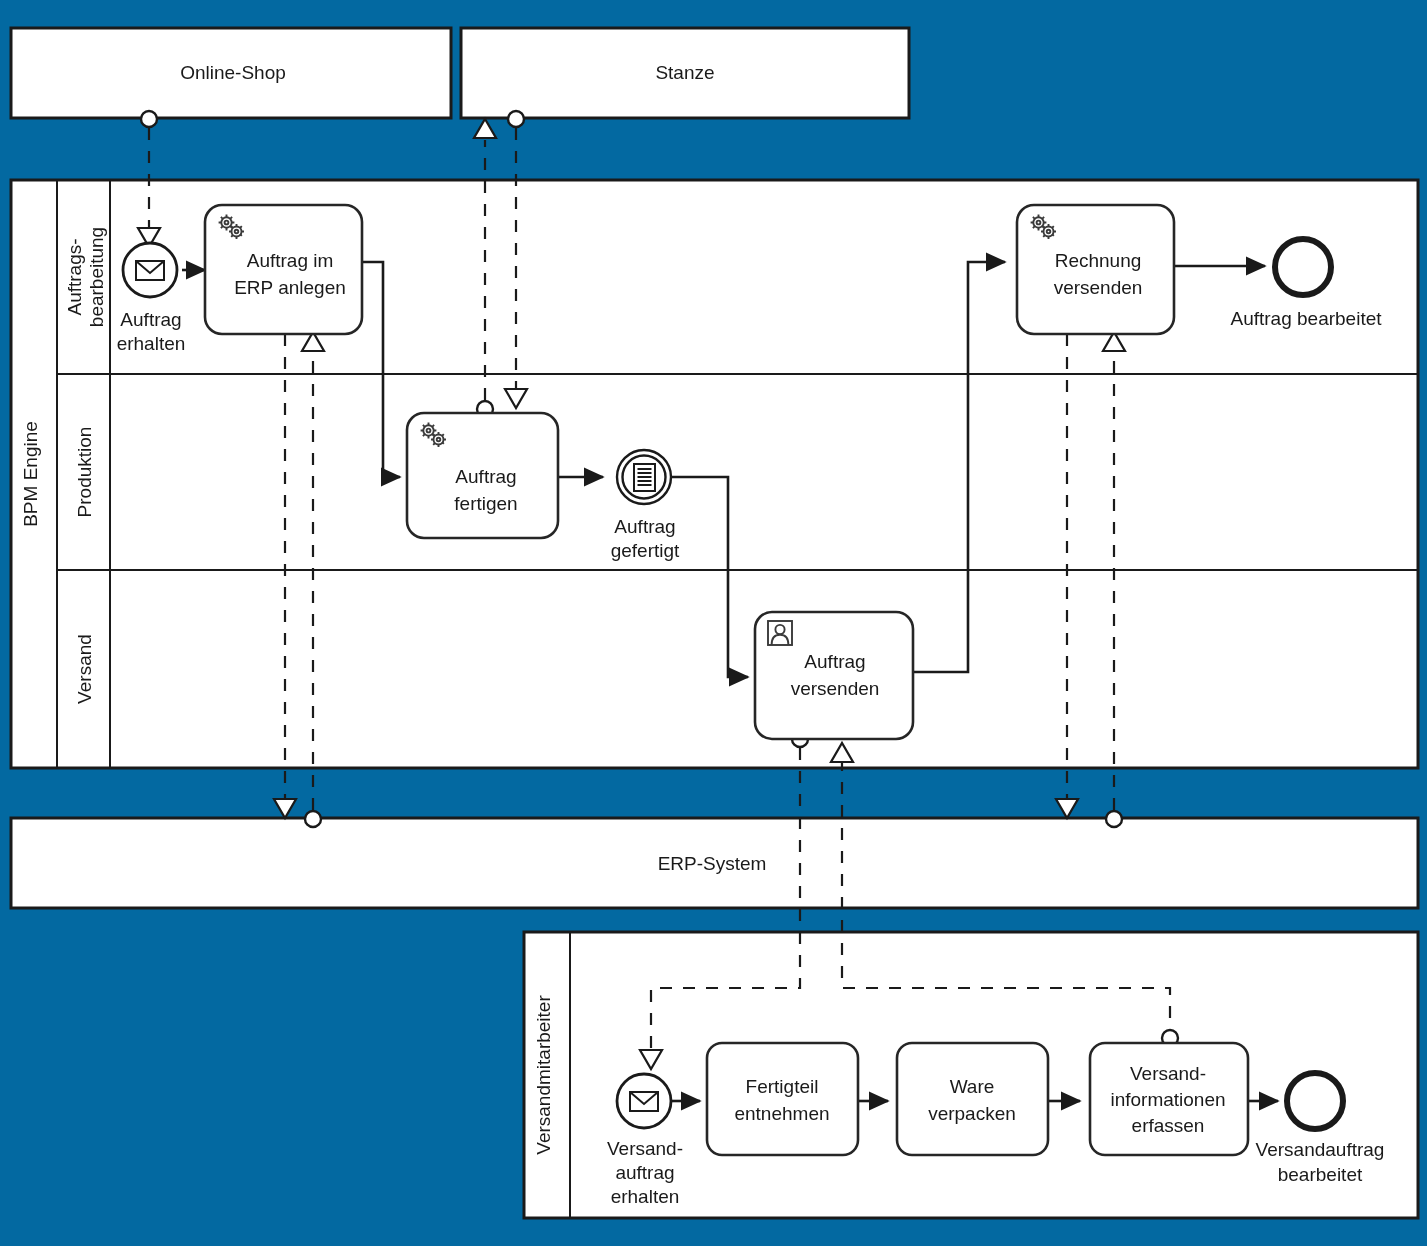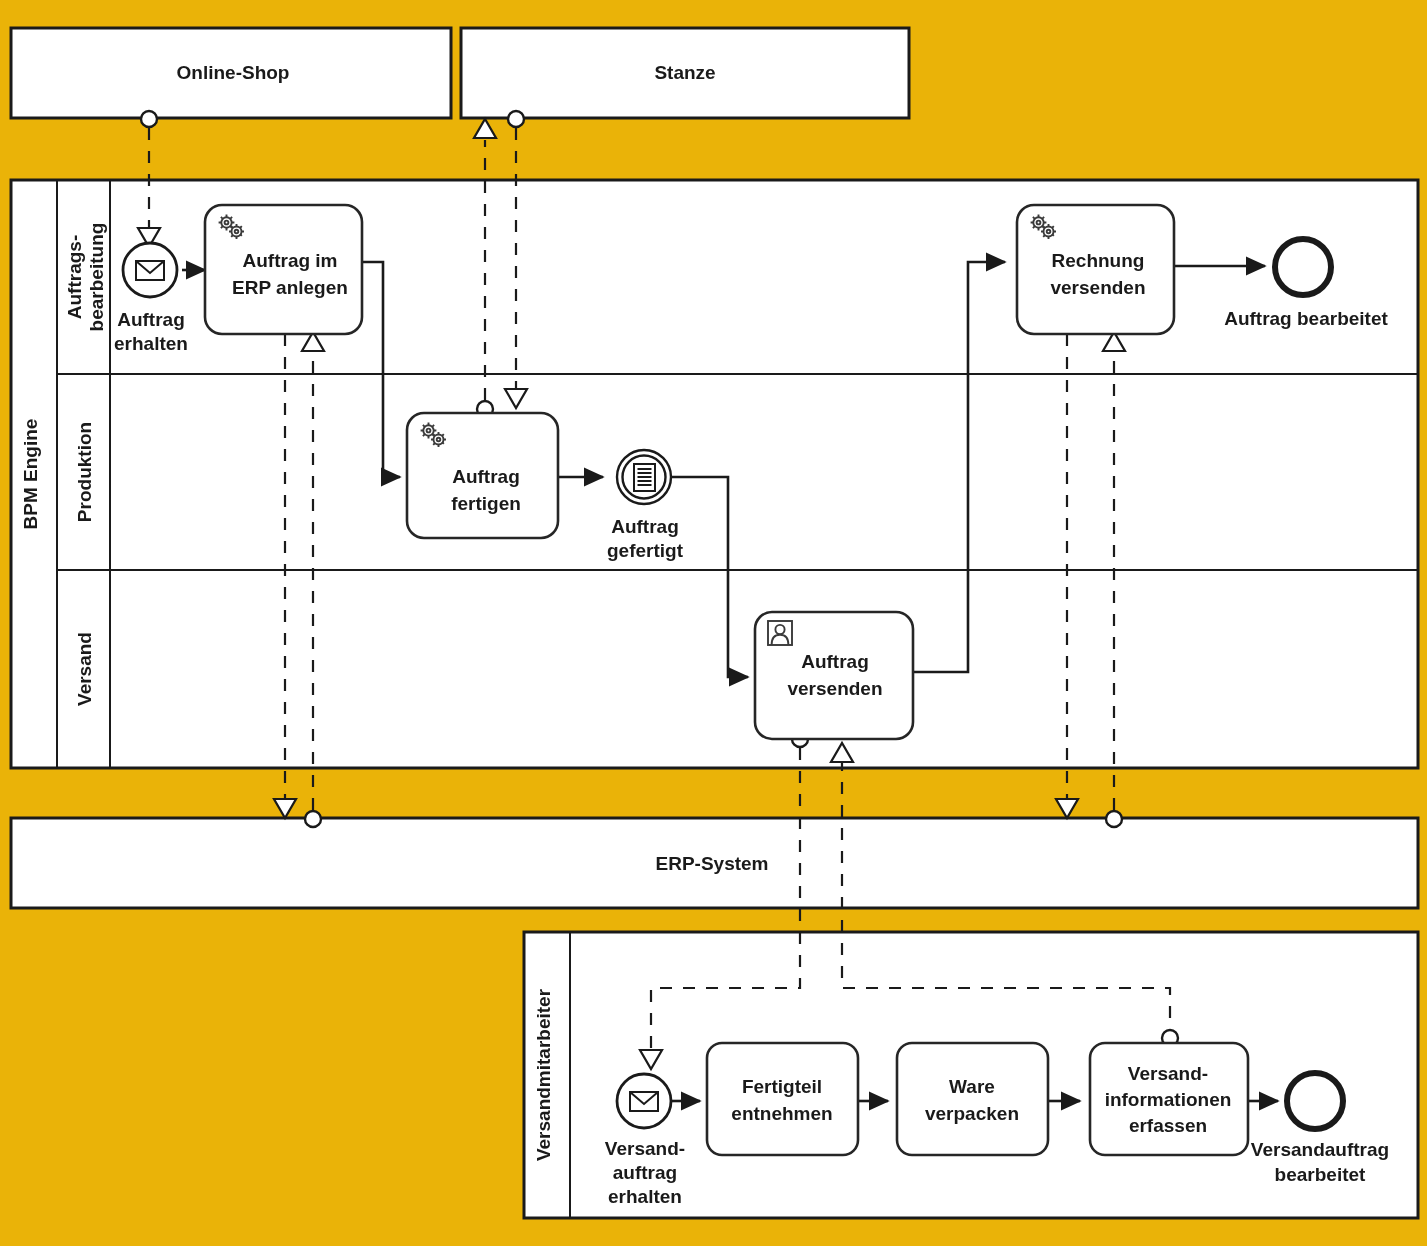"Online-Shop" #canvas { background: #eab308 -> #0369a1; font-weight: bold -> none }
